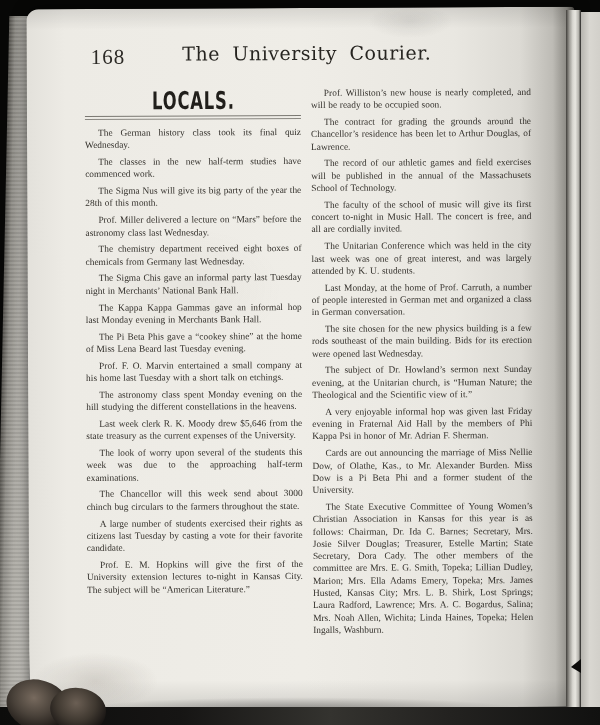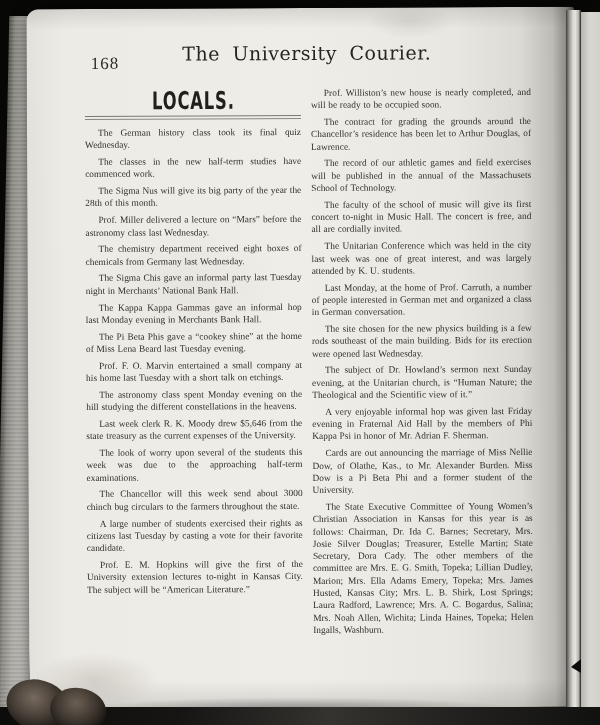"168" .page-number { font-size: 17px -> 21px; top: 11px -> 2px }
